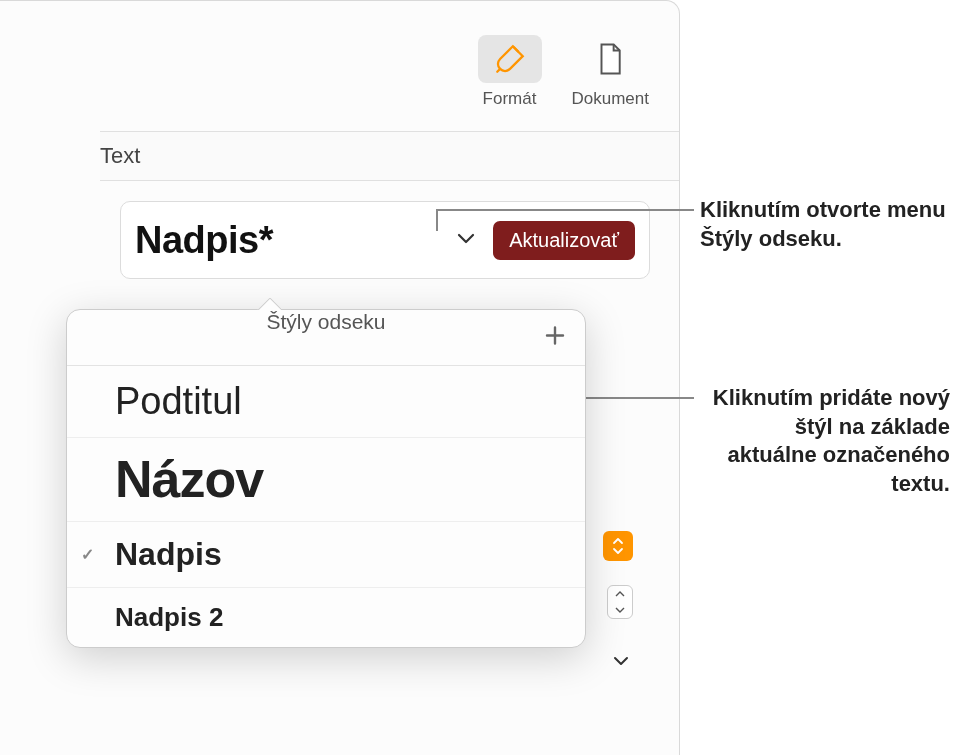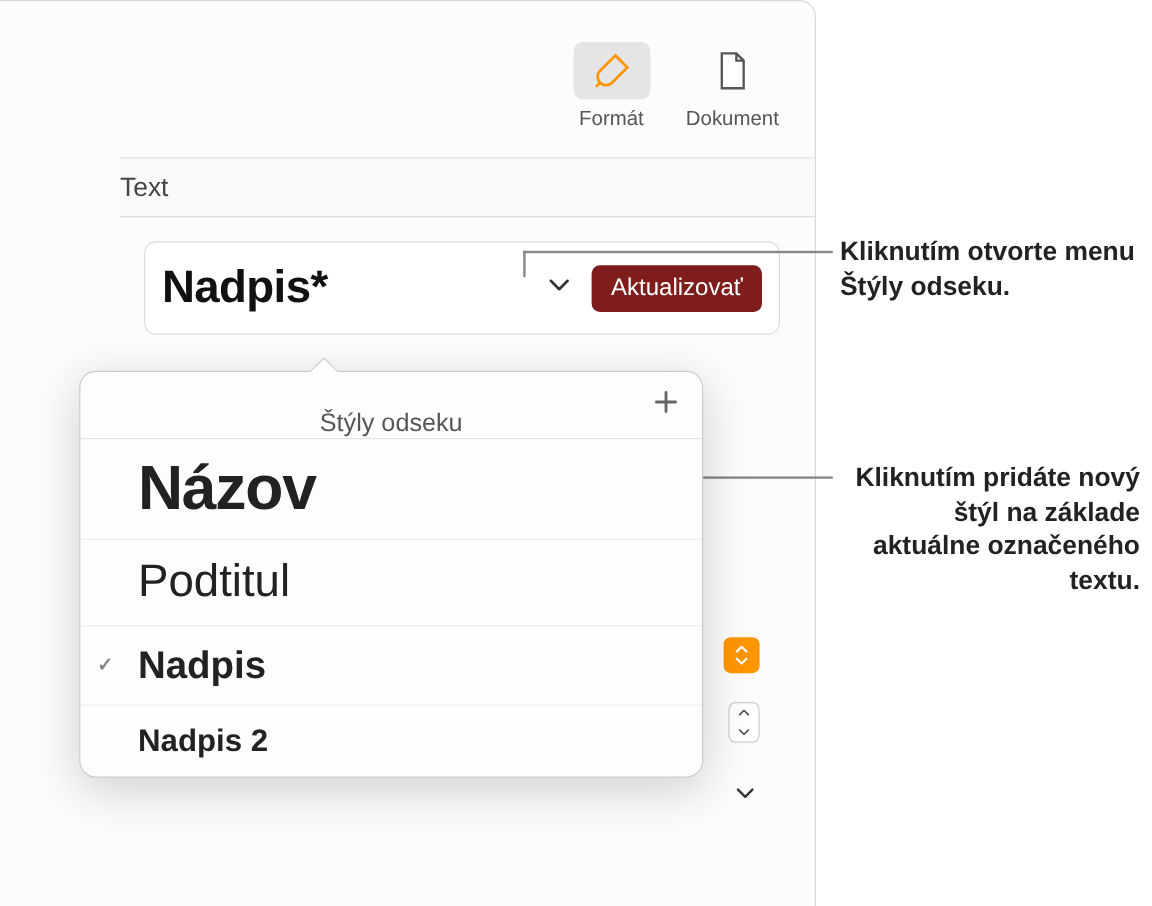"Štýly odseku" .popover-header { align-items: flex-end -> flex-start }
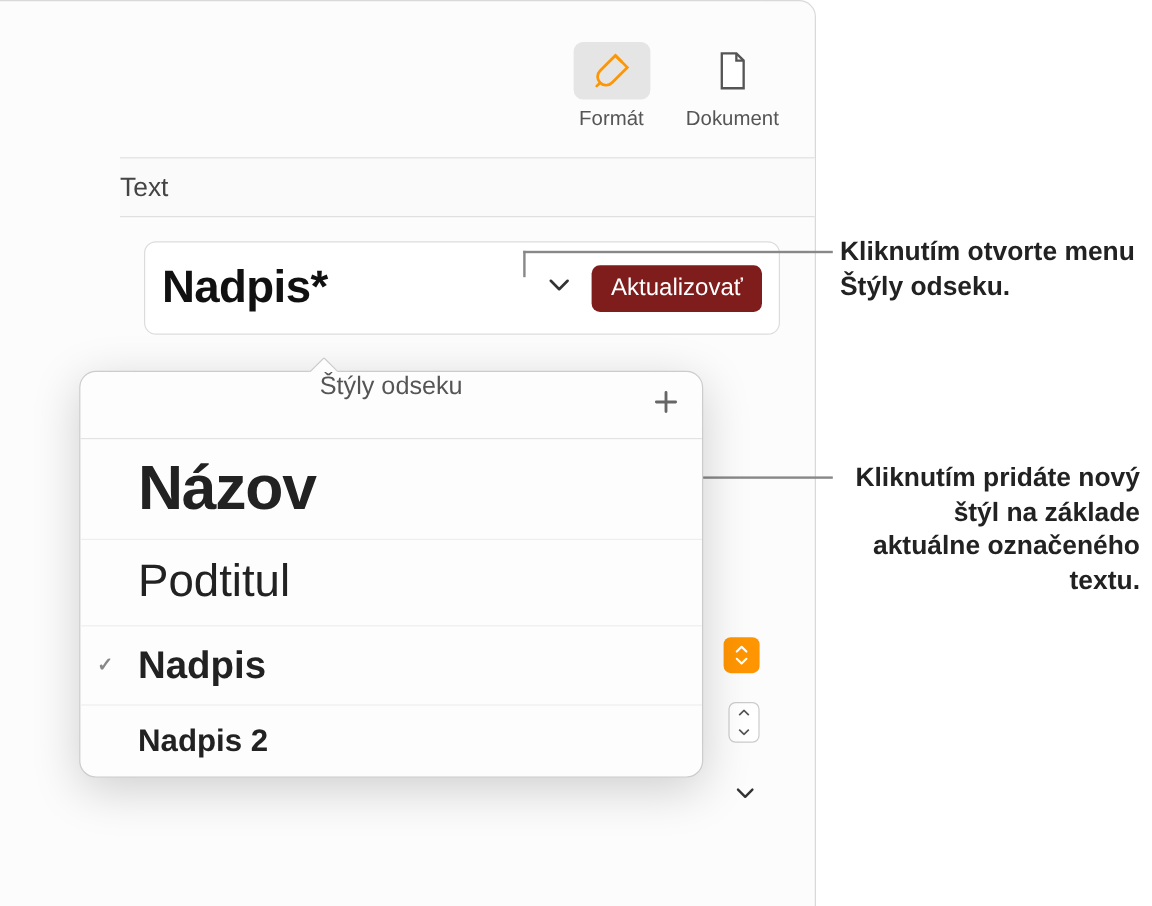"Názov" div.style-item { order: before "Podtitul" -> after "Podtitul" }
